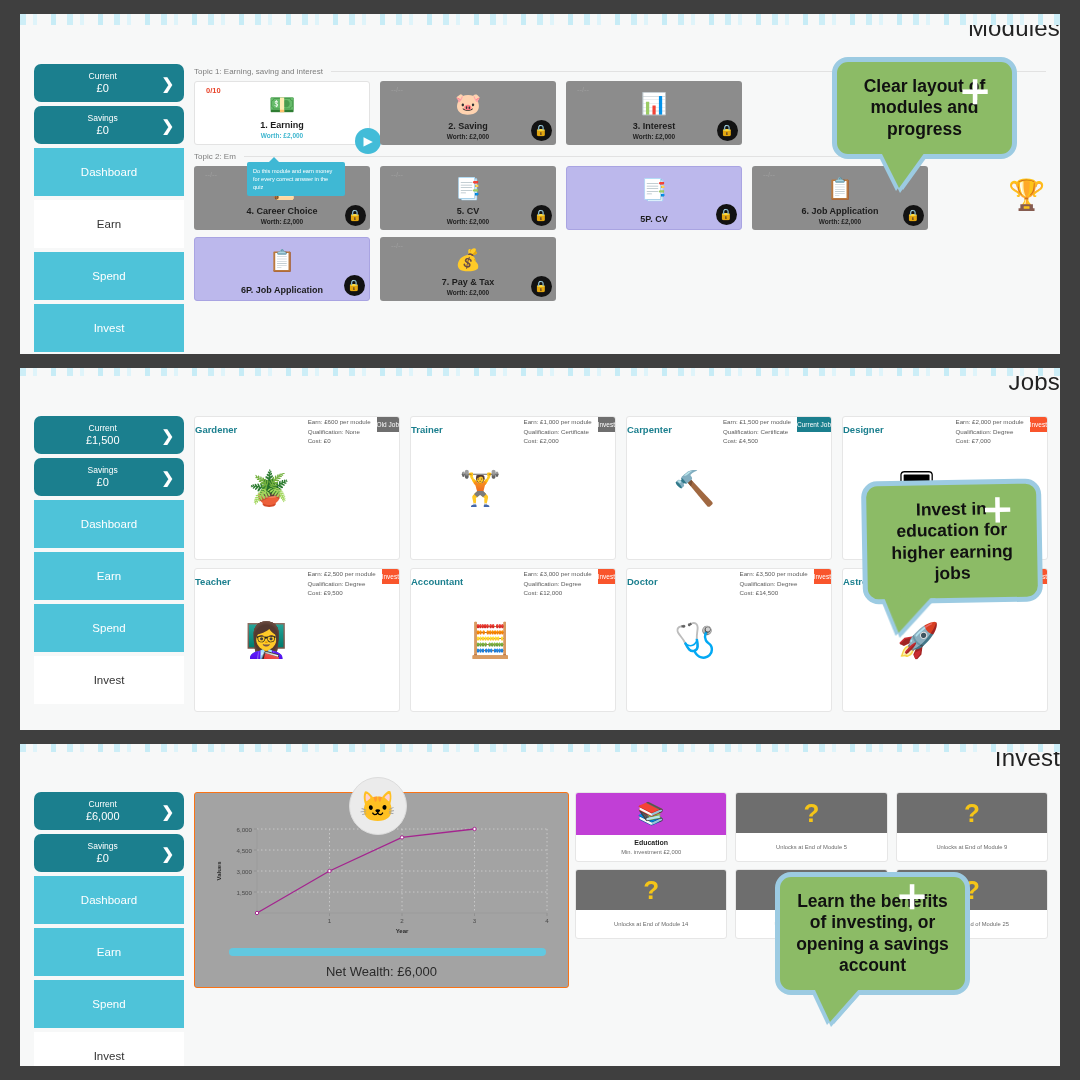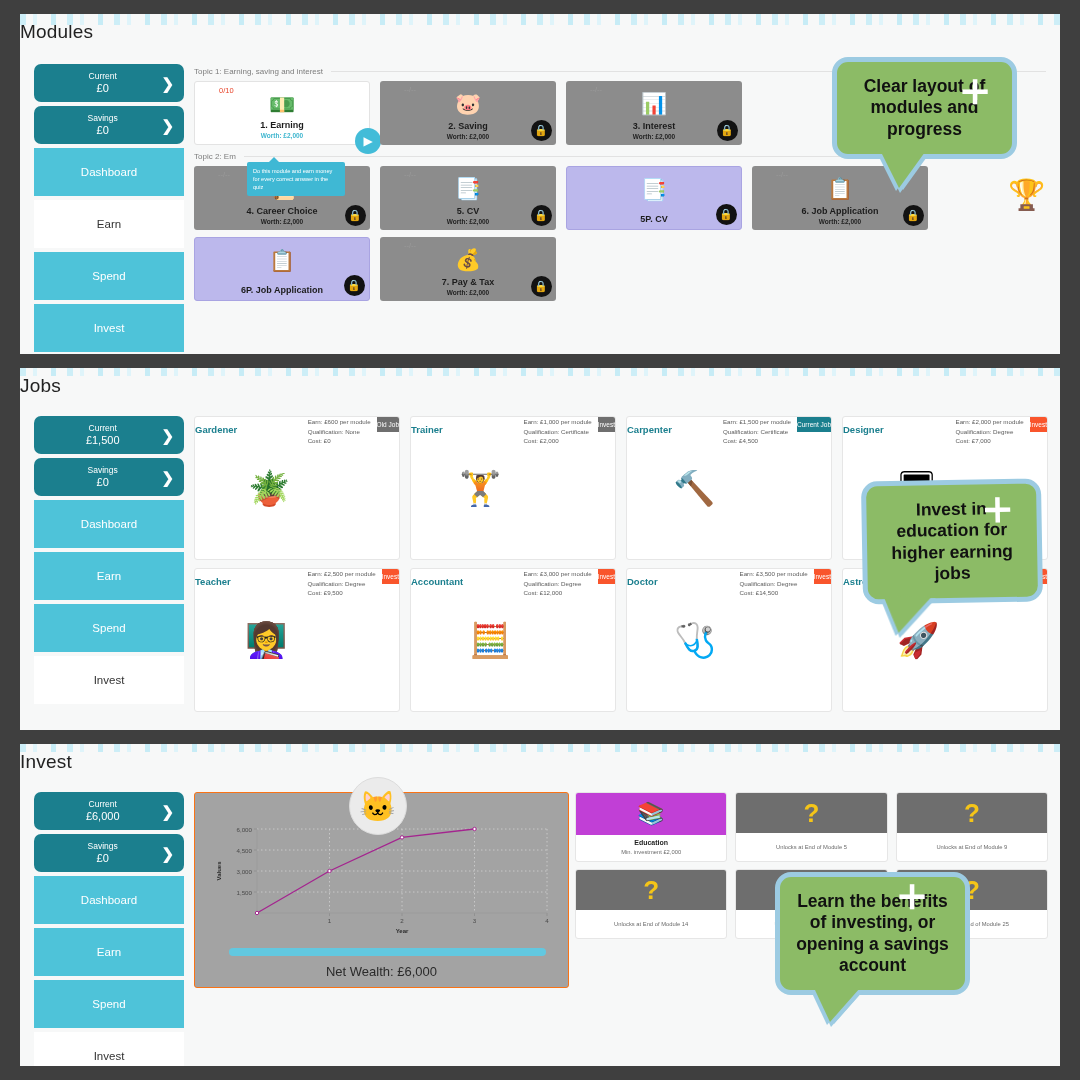"Modules" .panel-title { font-size: 19px -> 24px; padding-top: 7px -> 0; text-align: left -> right }
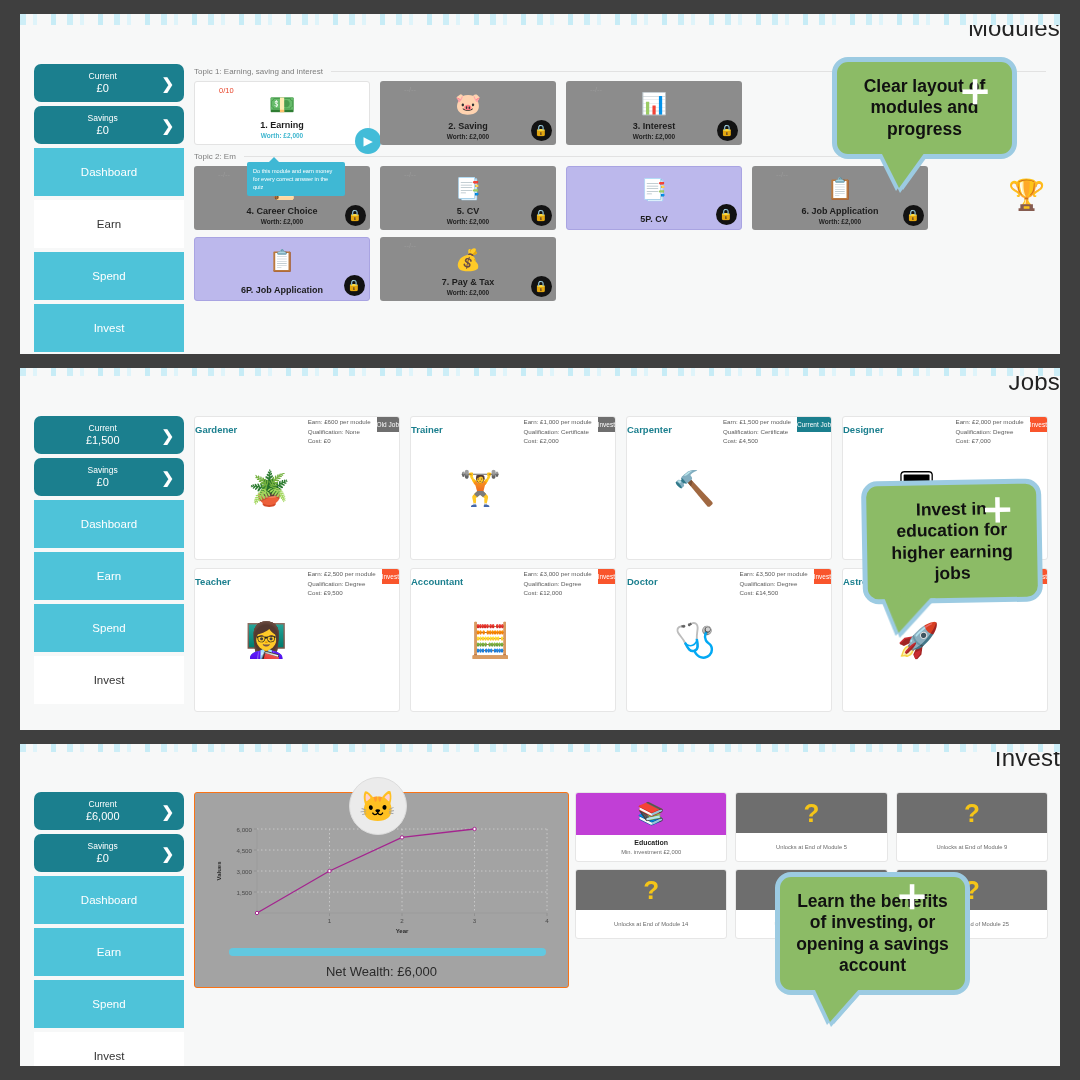"0/10" .mod-score { font-weight: normal -> bold; left: 24px -> 11px }
